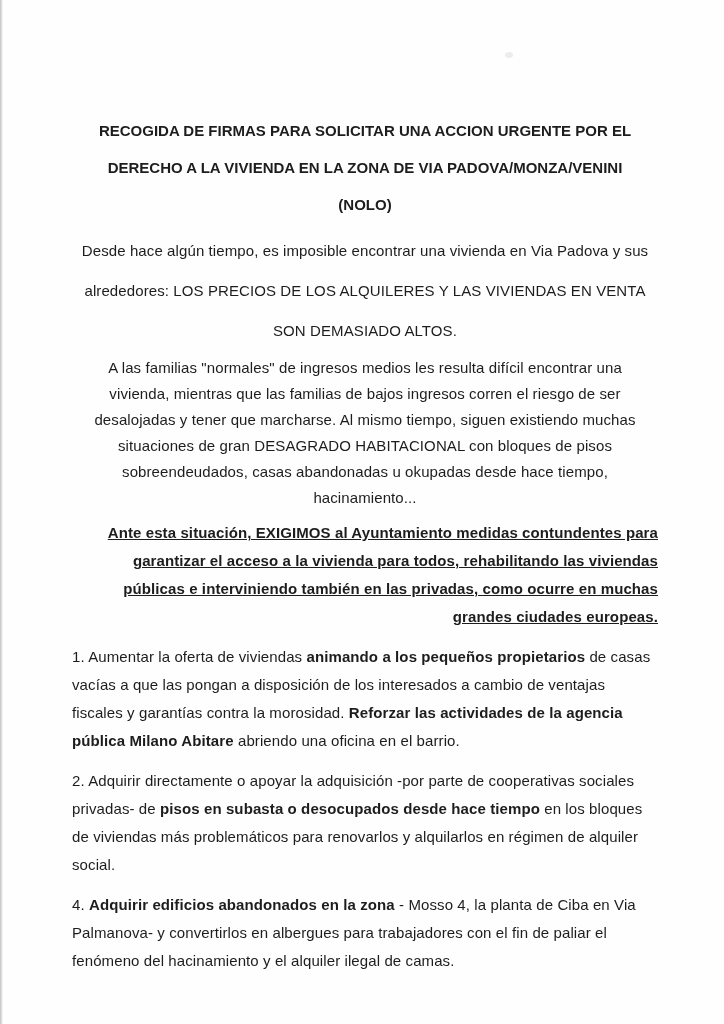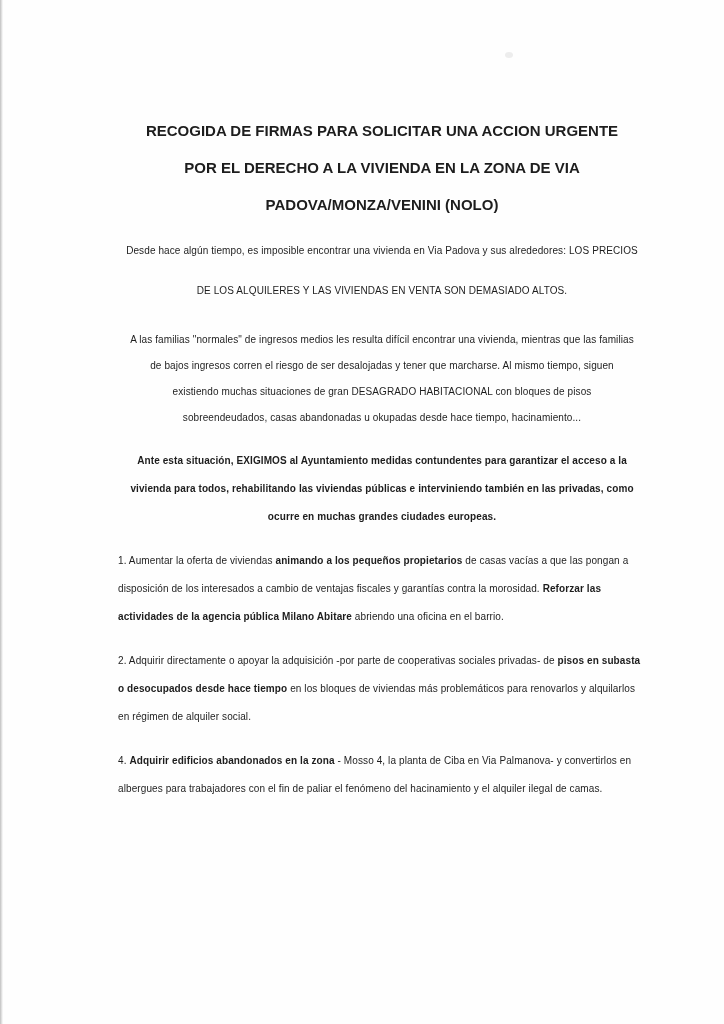"RECOGIDA DE FIRMAS PARA SOLICITAR" .page { padding: 112px 62px 0 102px -> 112px 62px 0 68px }
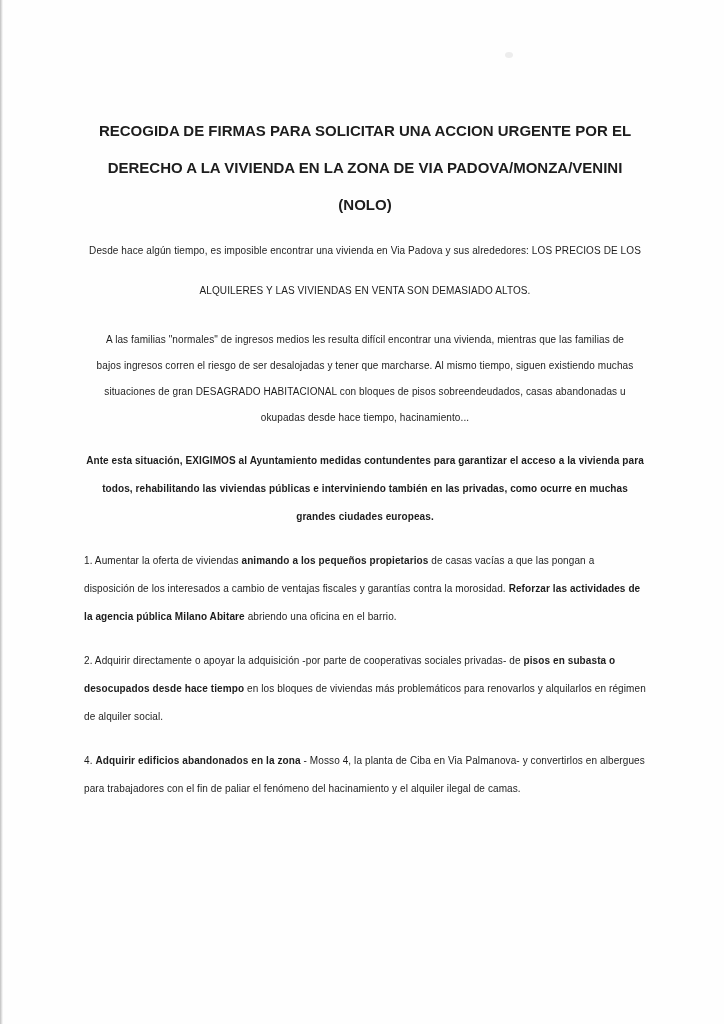"Desde hace algún tiempo, es" .para { font-size: 10px -> 15px; margin: 16px -> 4px }
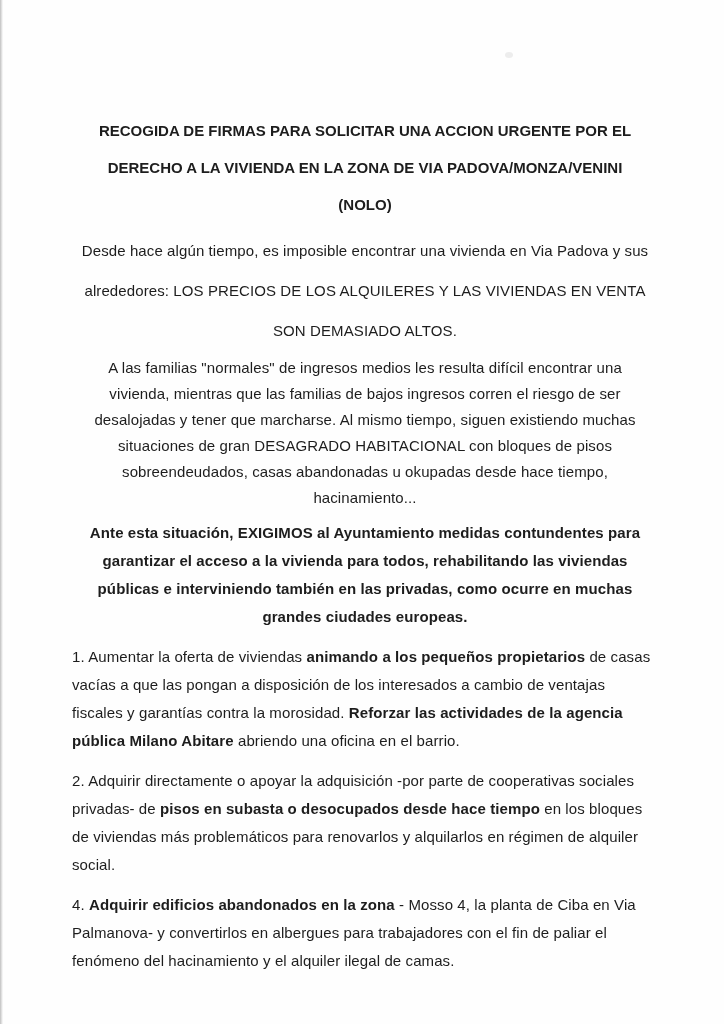"Ante esta situación, EXIGIMOS al" .p-demand { text-align: center -> right; text-decoration: none -> underline }
